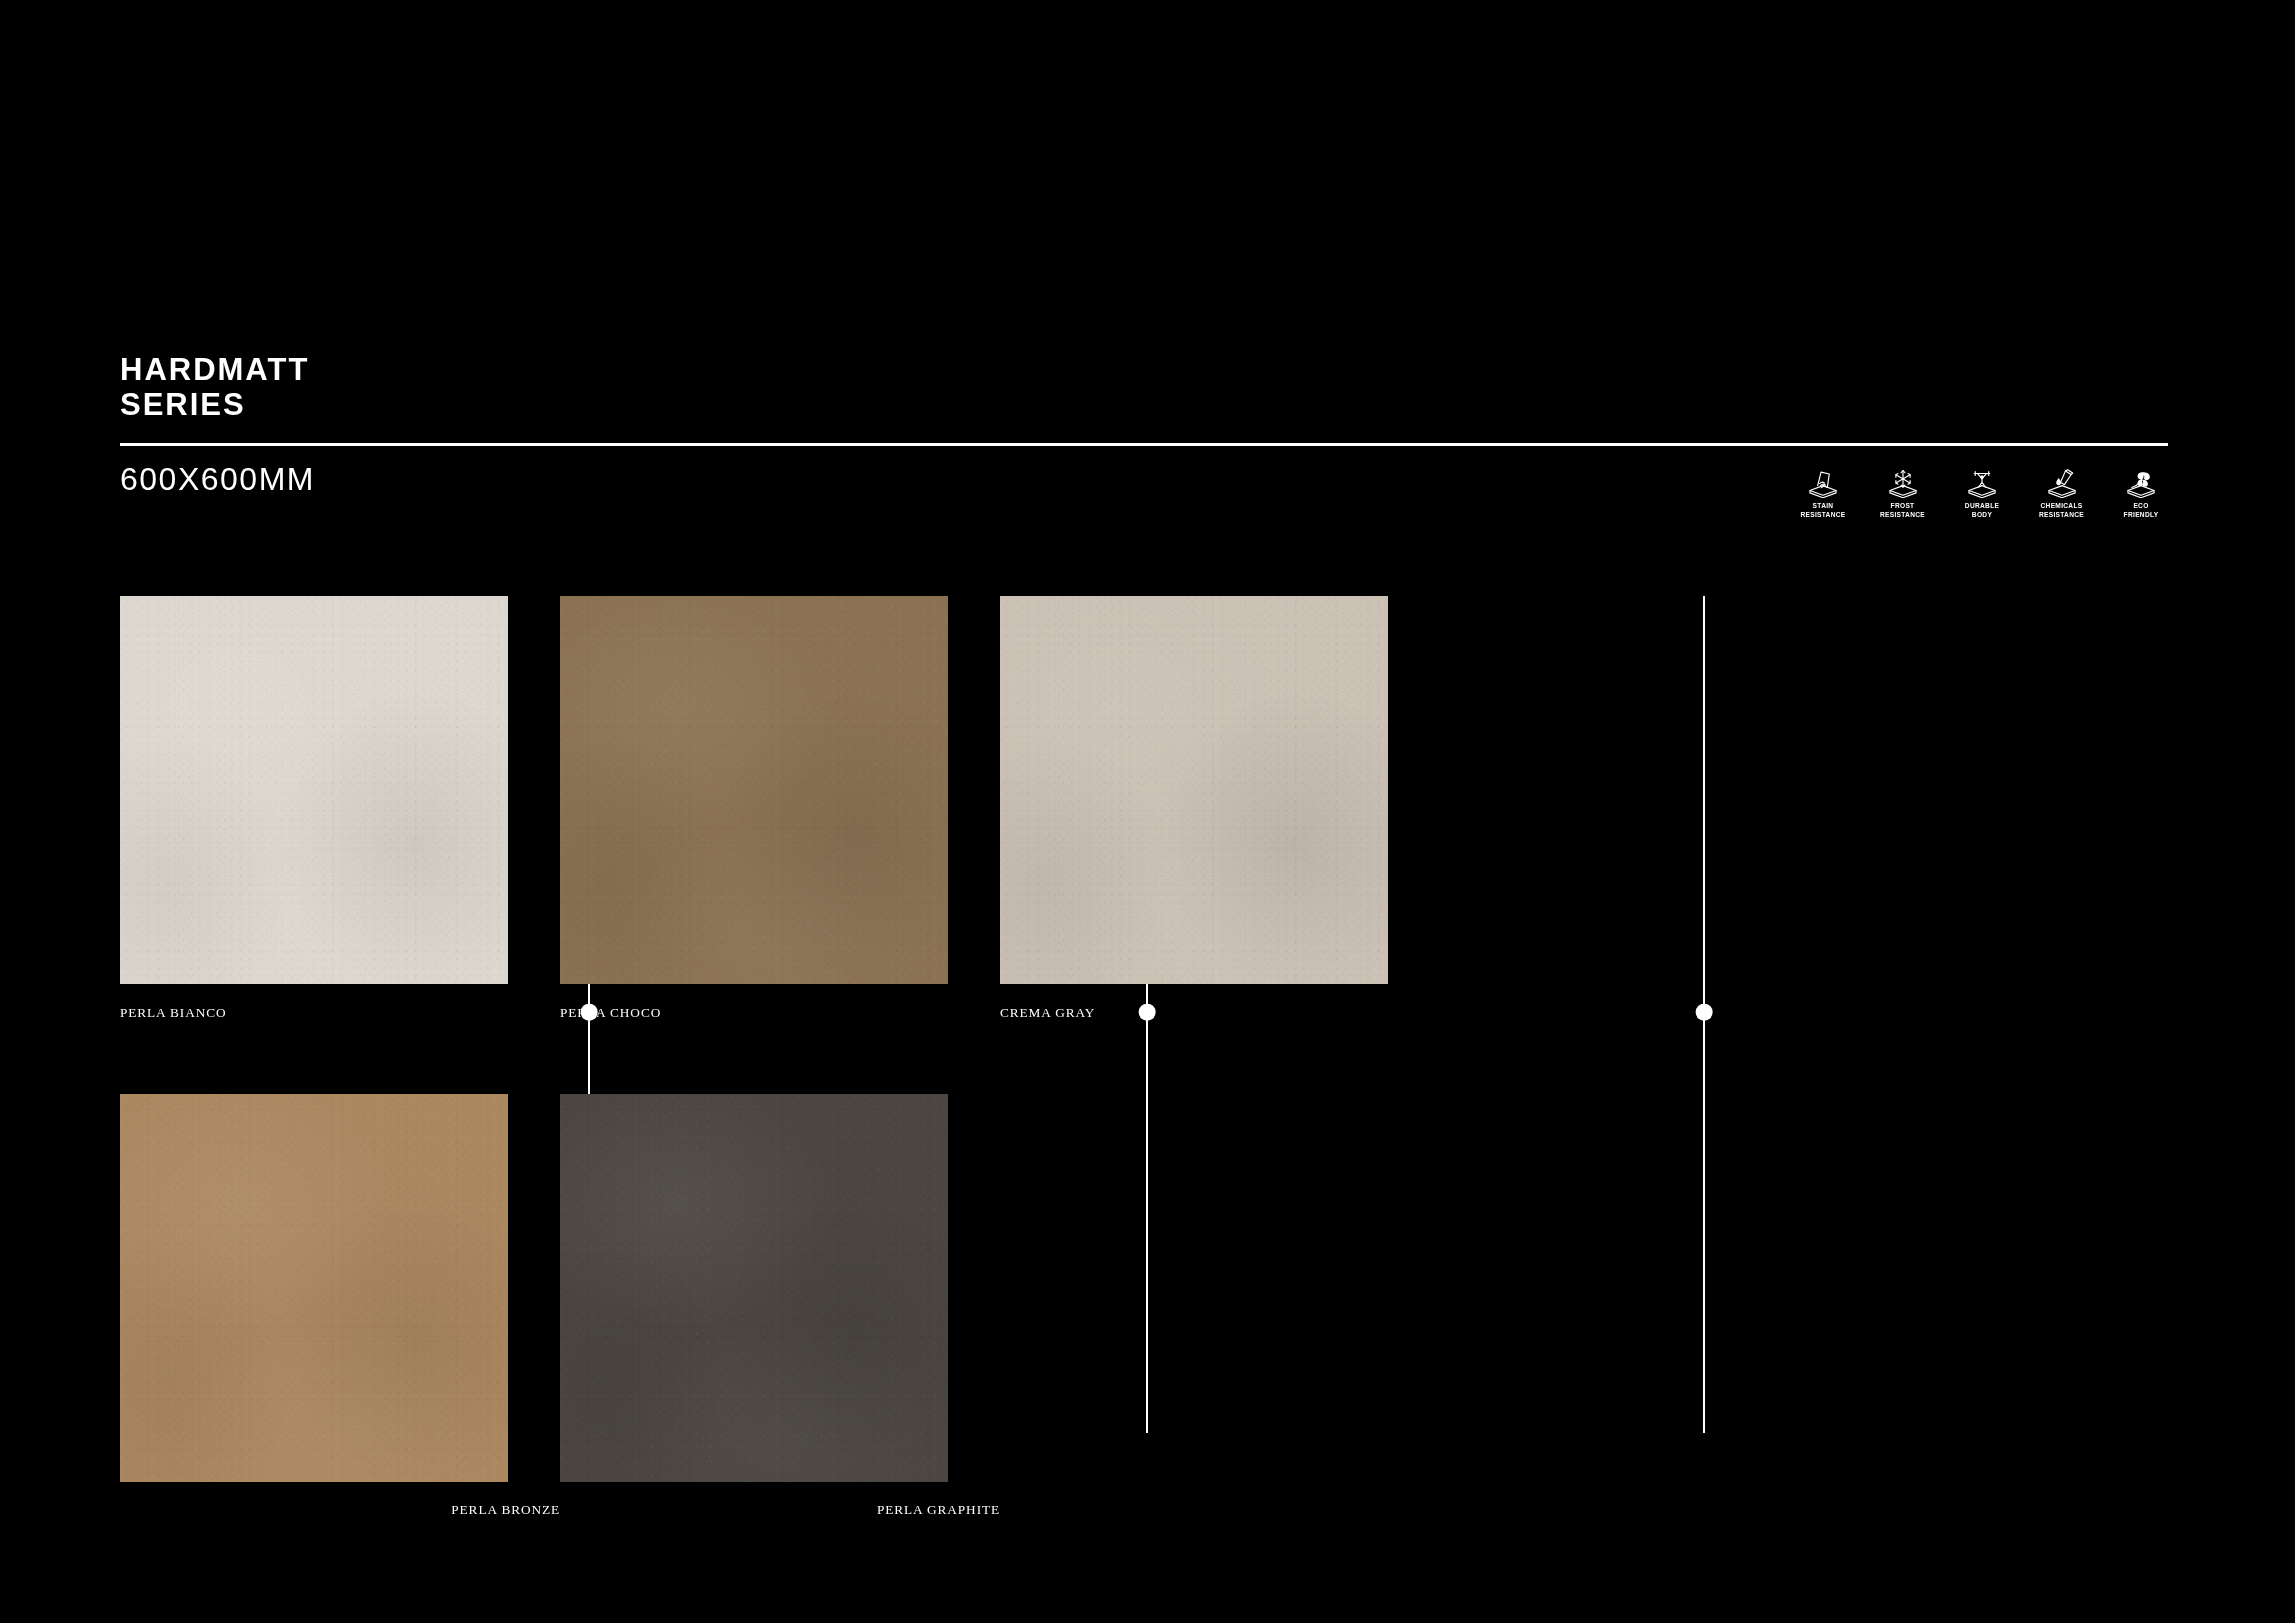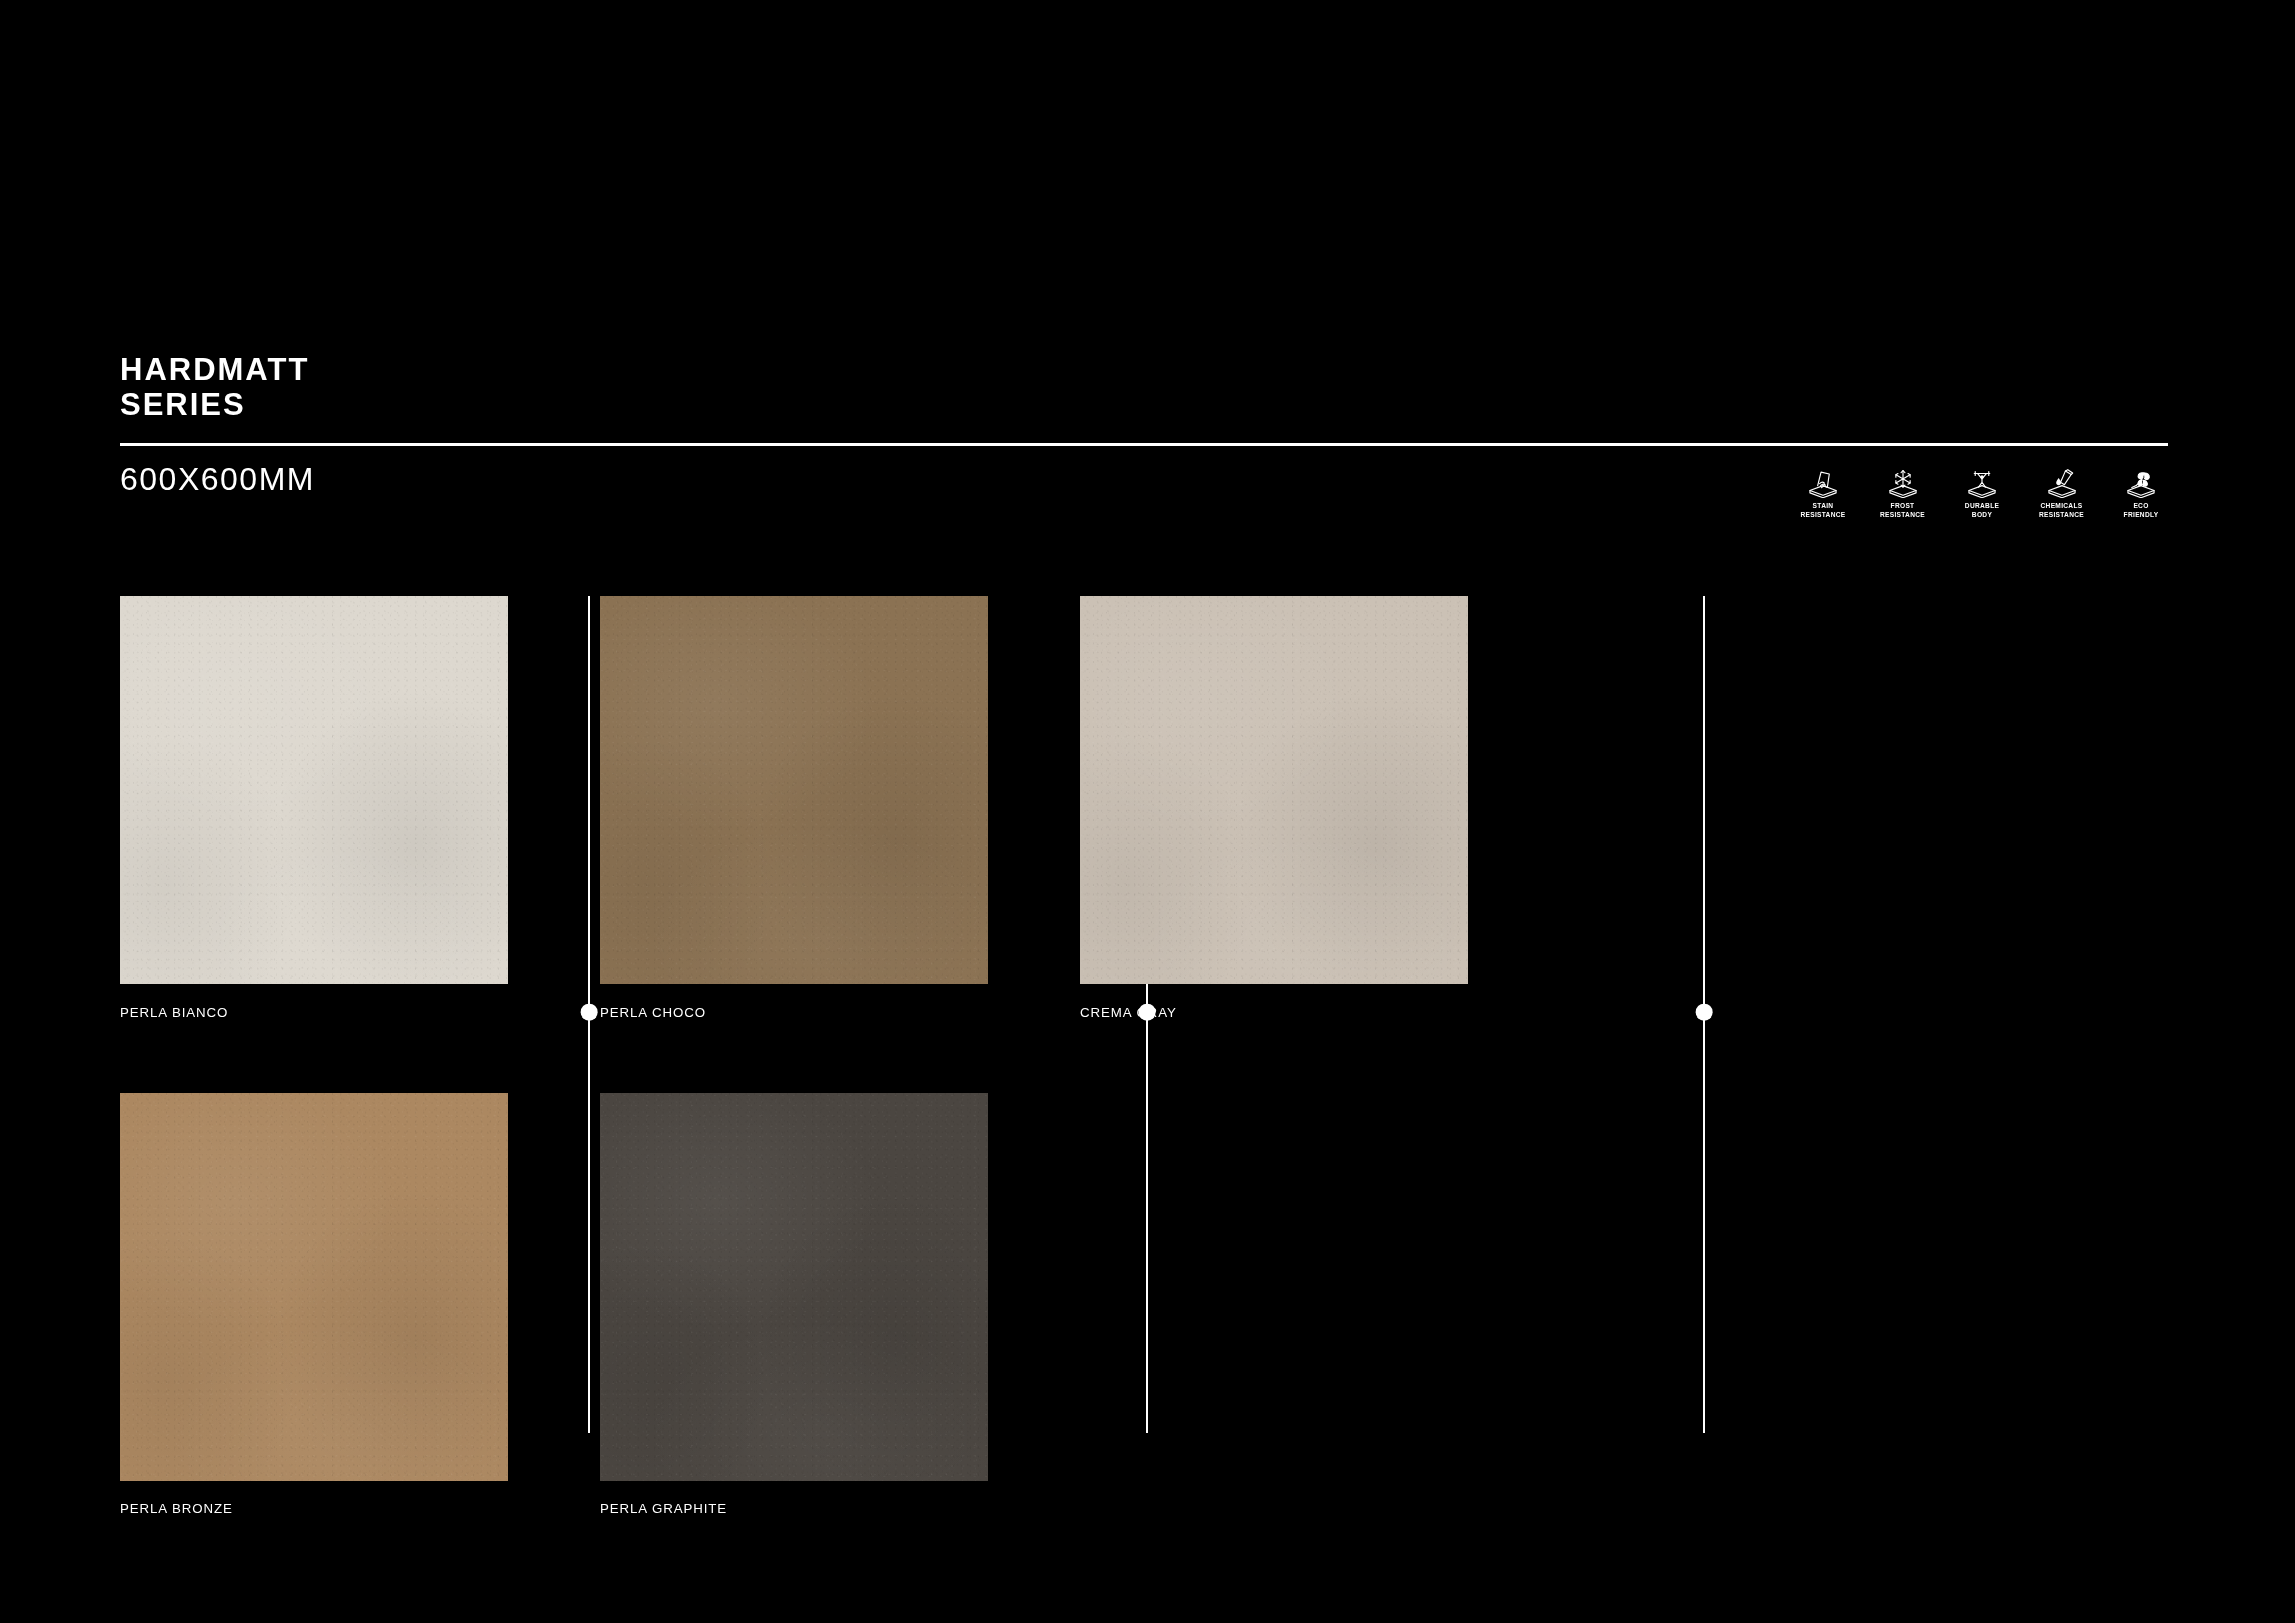"PERLA BIANCO" .tile-cell { font-family: none -> Liberation Serif, serif; width: 480px -> 440px }
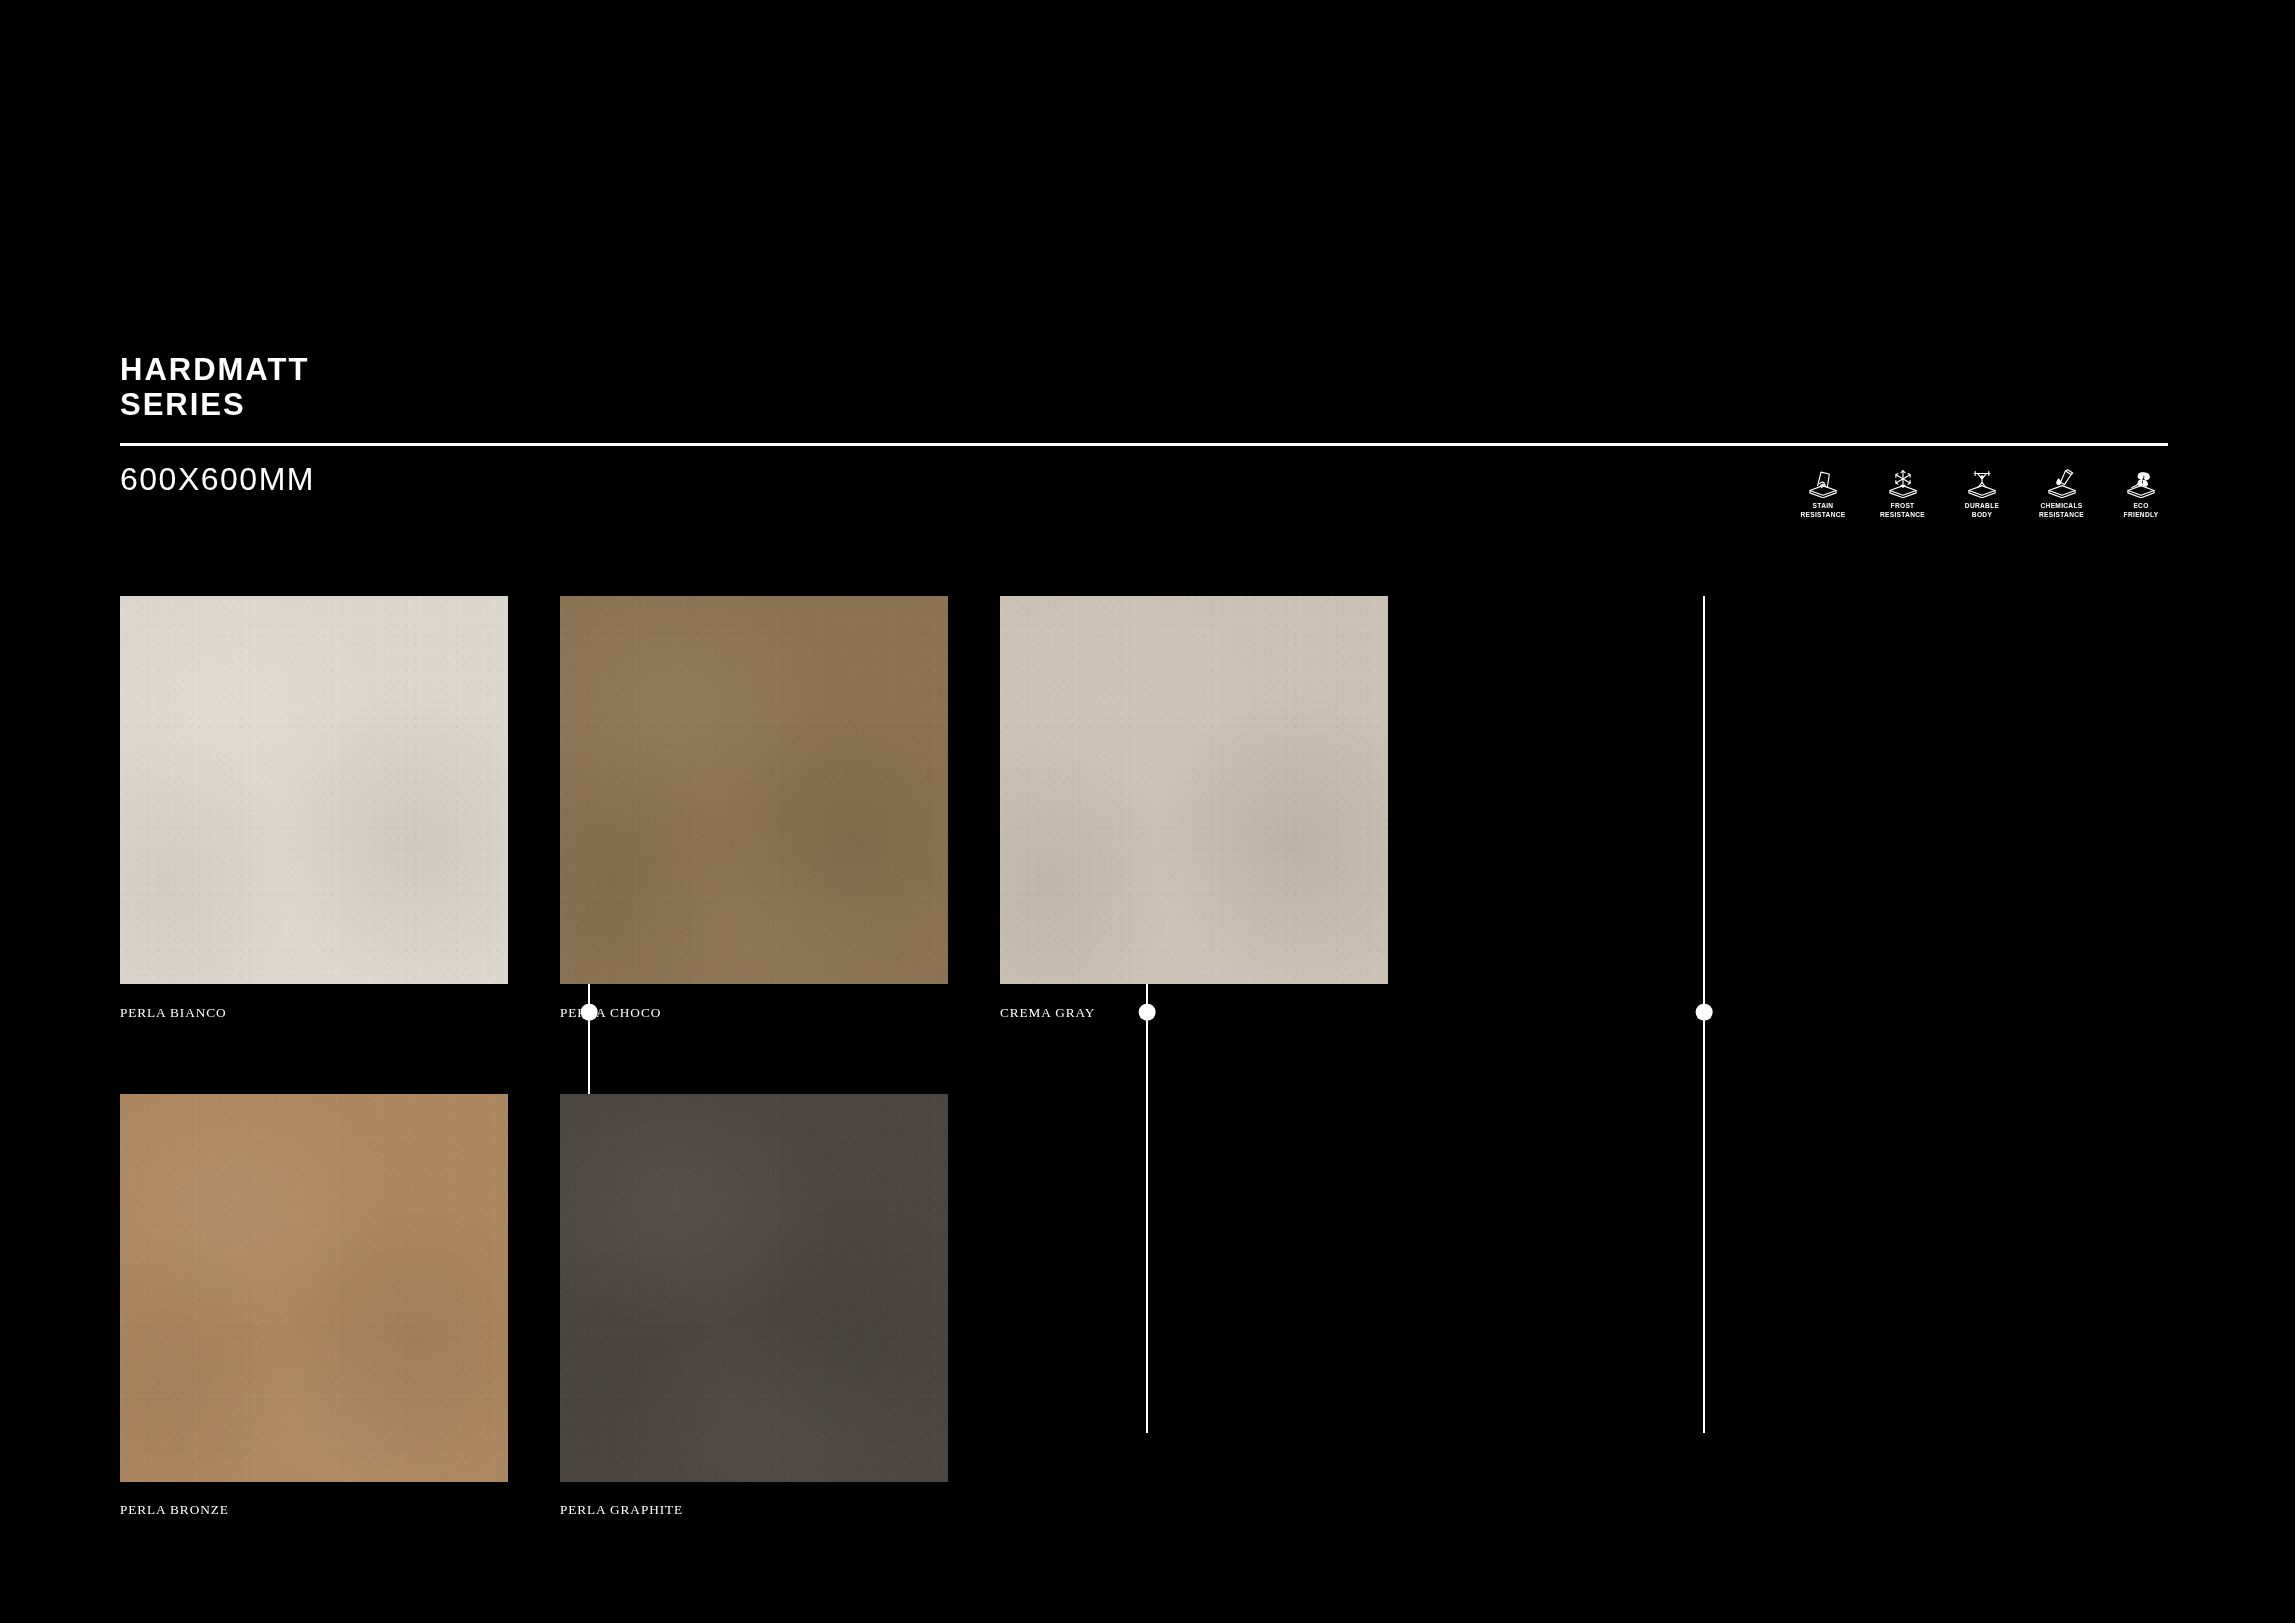"PERLA BRONZE" .tile-row.row-bottom { text-align: none -> right }
